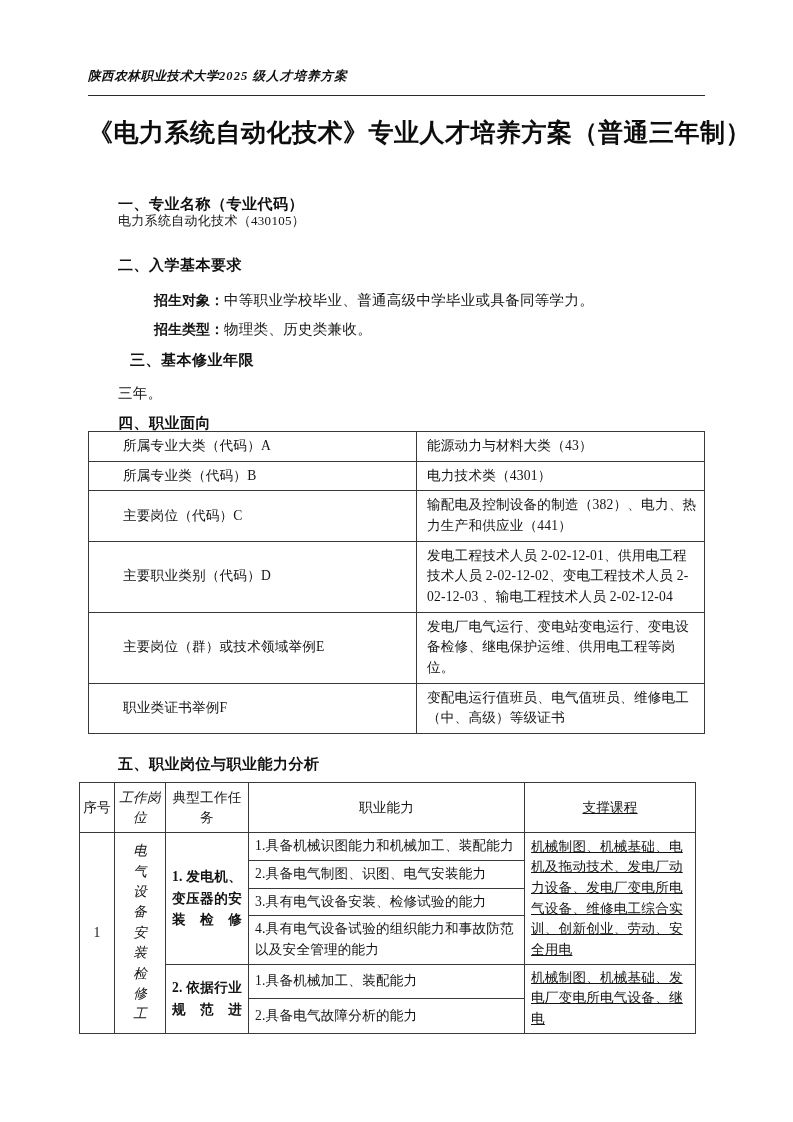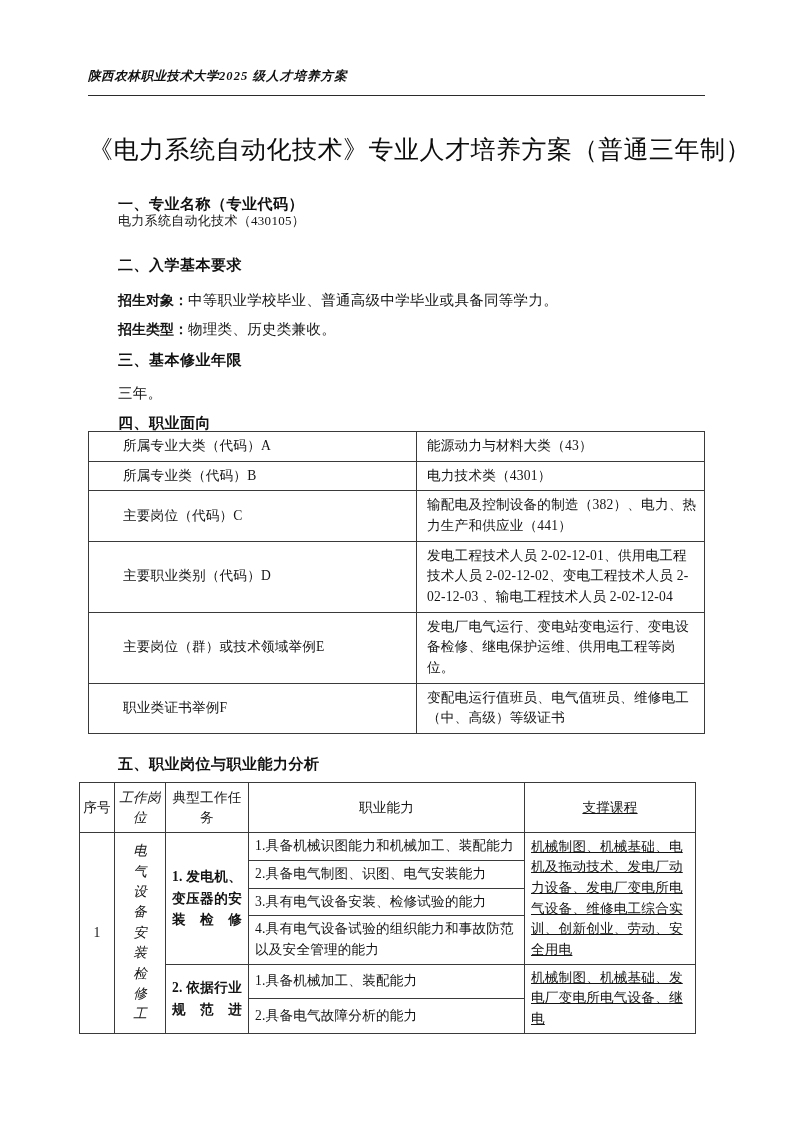"《电力系统自动化技术》专业人才培养方案（普通三年制）" .doc-title { font-weight: normal -> bold; top: 133px -> 116px }
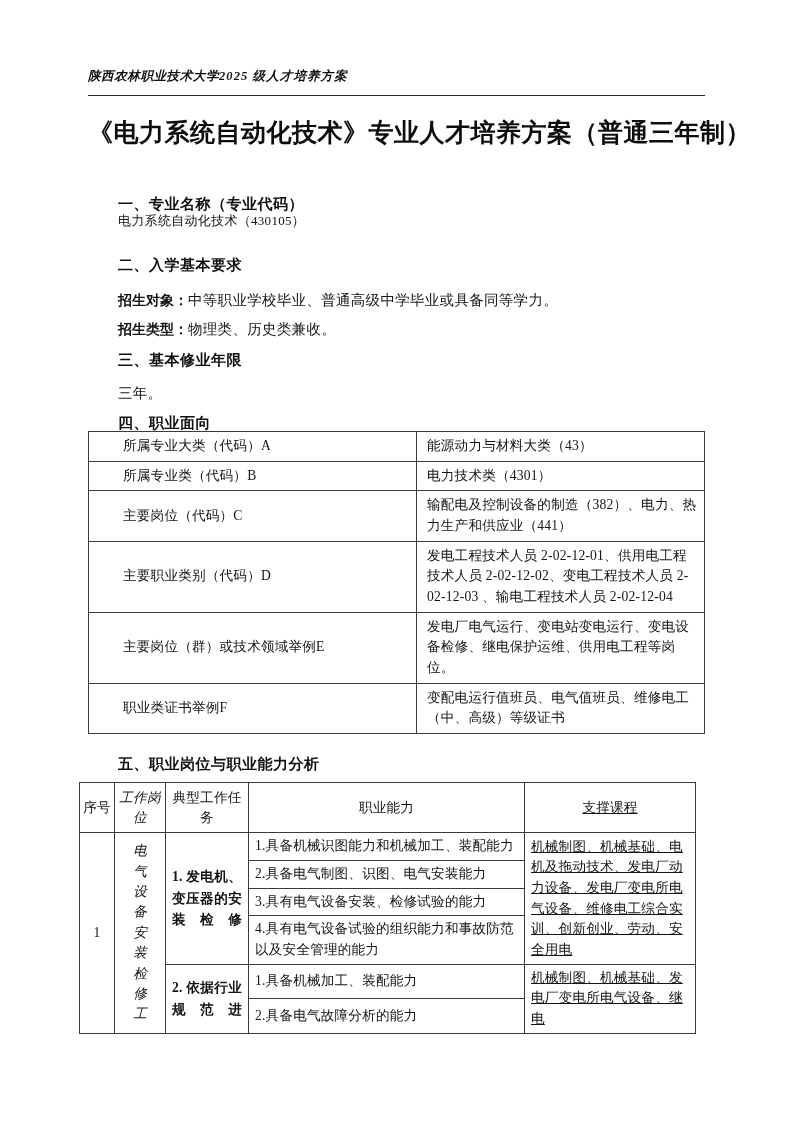"招生对象：" .para b { margin-left: none -> 36px }
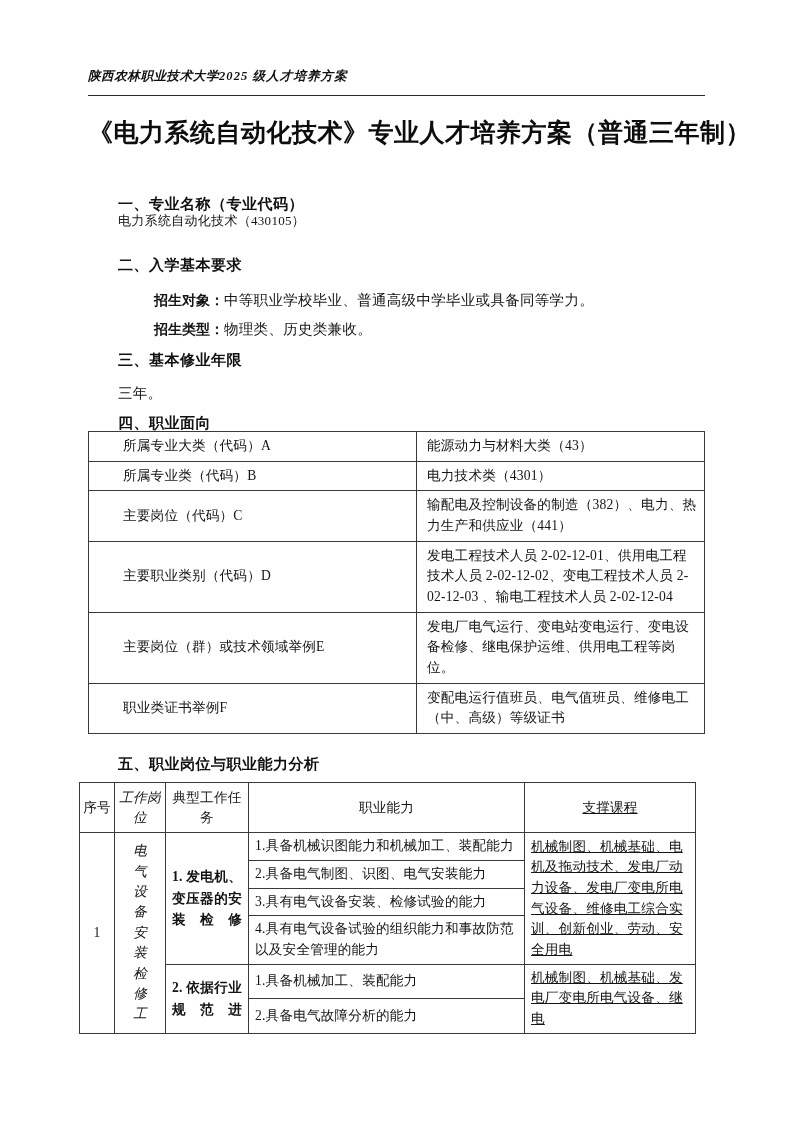"三、基本修业年限" div.sec-h { margin-left: none -> 12px }
